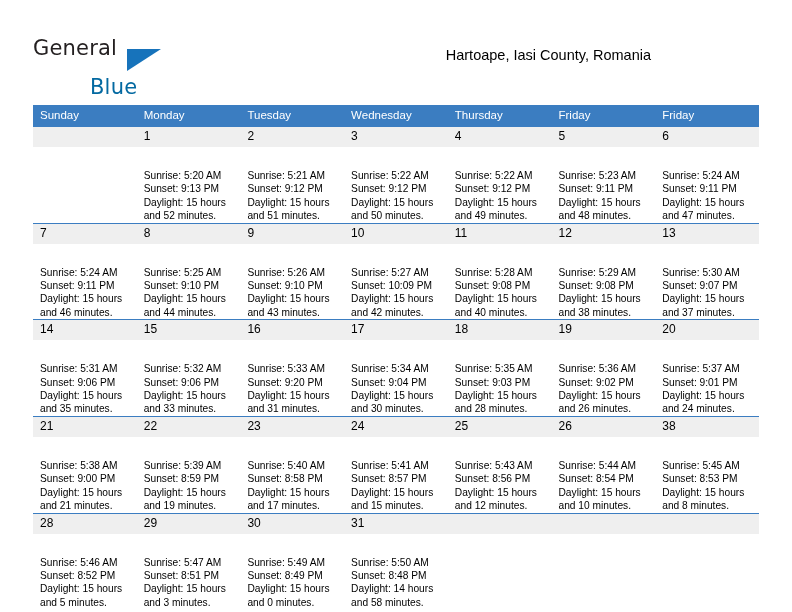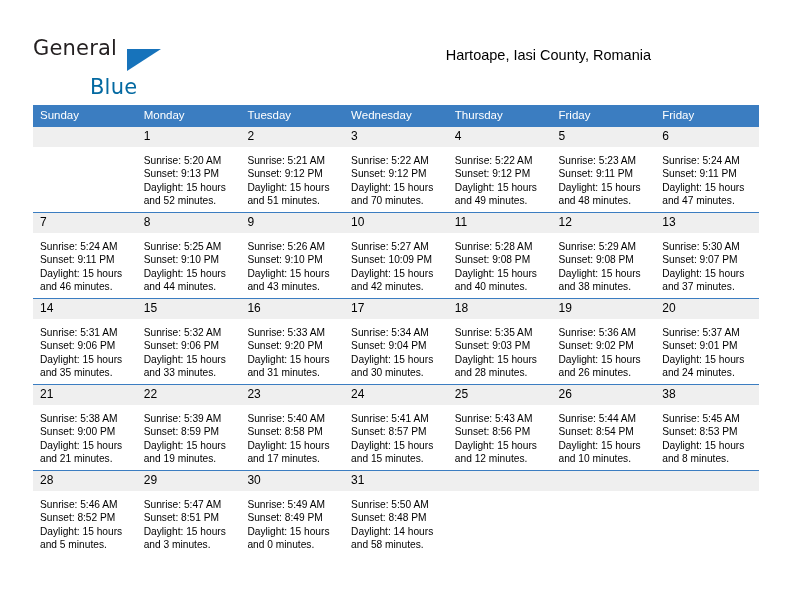"Sunrise: 5:20 AM" .cell-body { padding: 7px 5px 0 7px -> 22px 5px 0 7px }
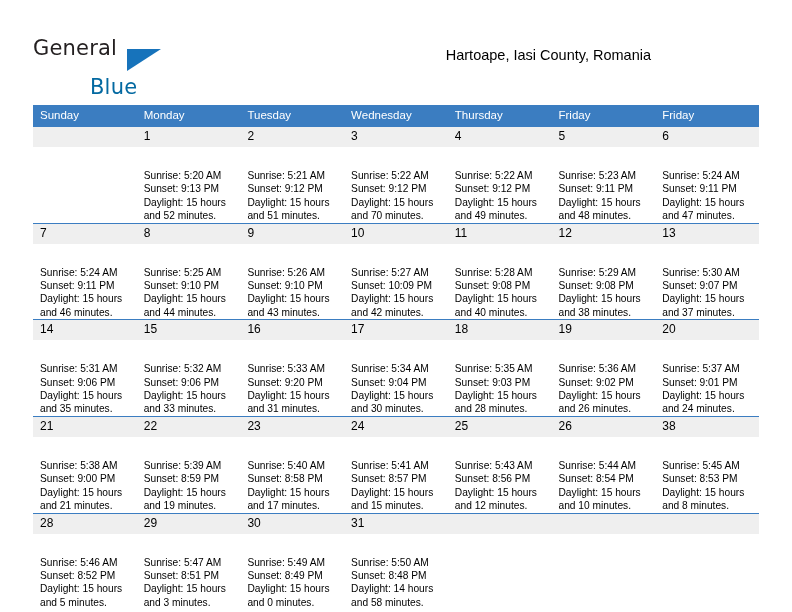"and 70 minutes." div { text: 70 -> 50 }
